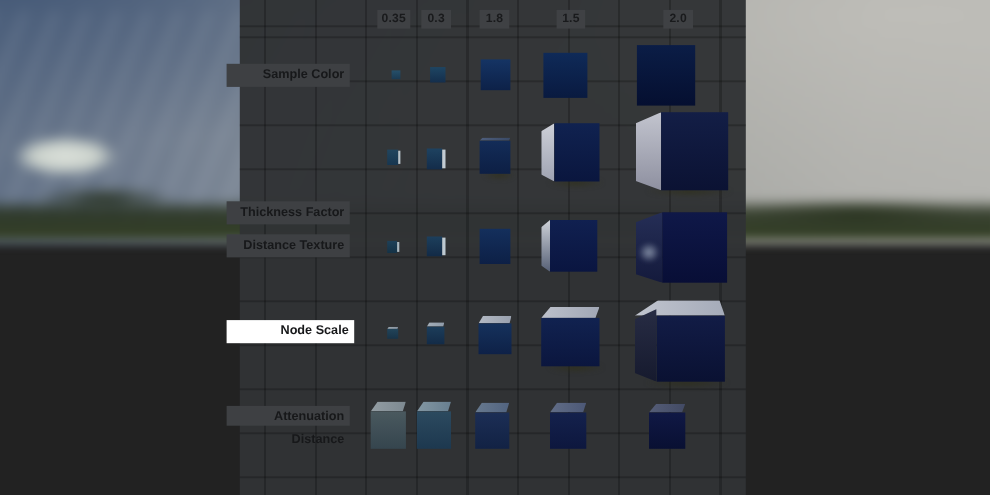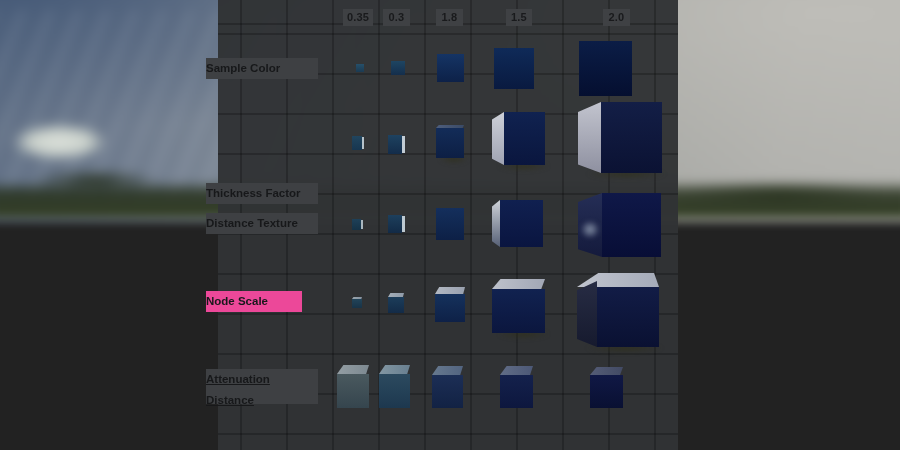"Sample Color" .row-label { text-align: left -> right }
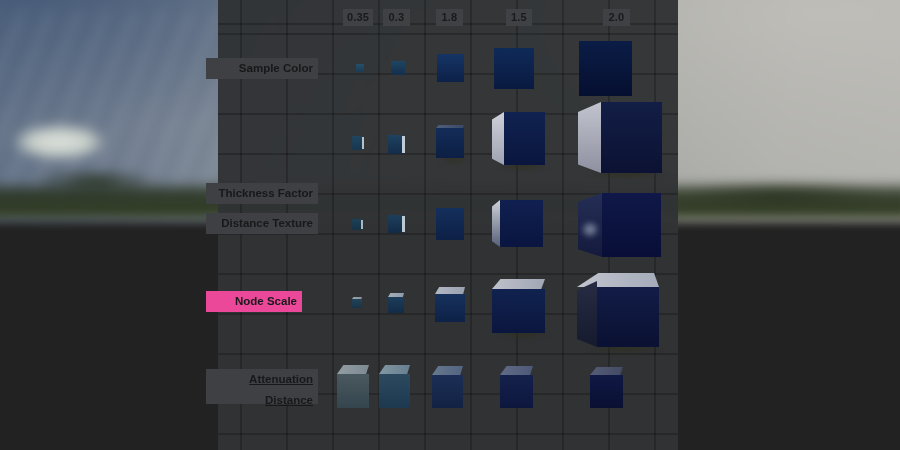"Node Scale" div.row-label { background: #ec4899 -> #ffffff; width: 96px -> 116px }
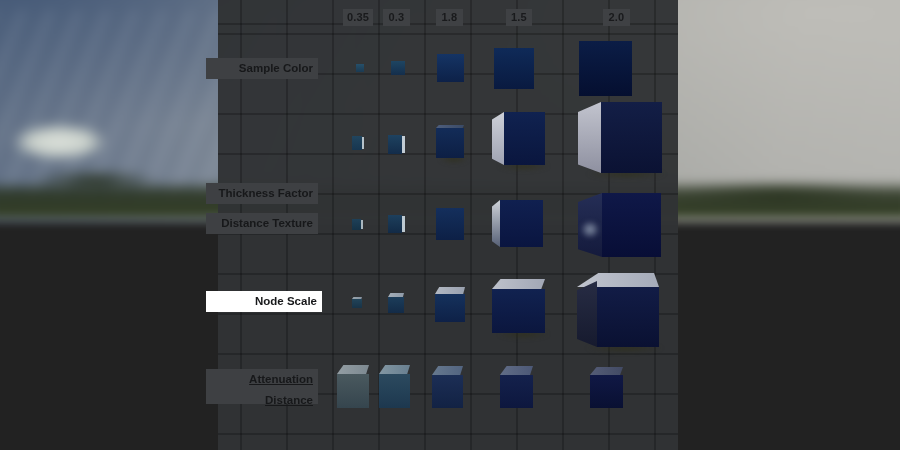"Attenuation Distance" div.row-label { height: 35px -> 18px; text-decoration: underline -> none }
